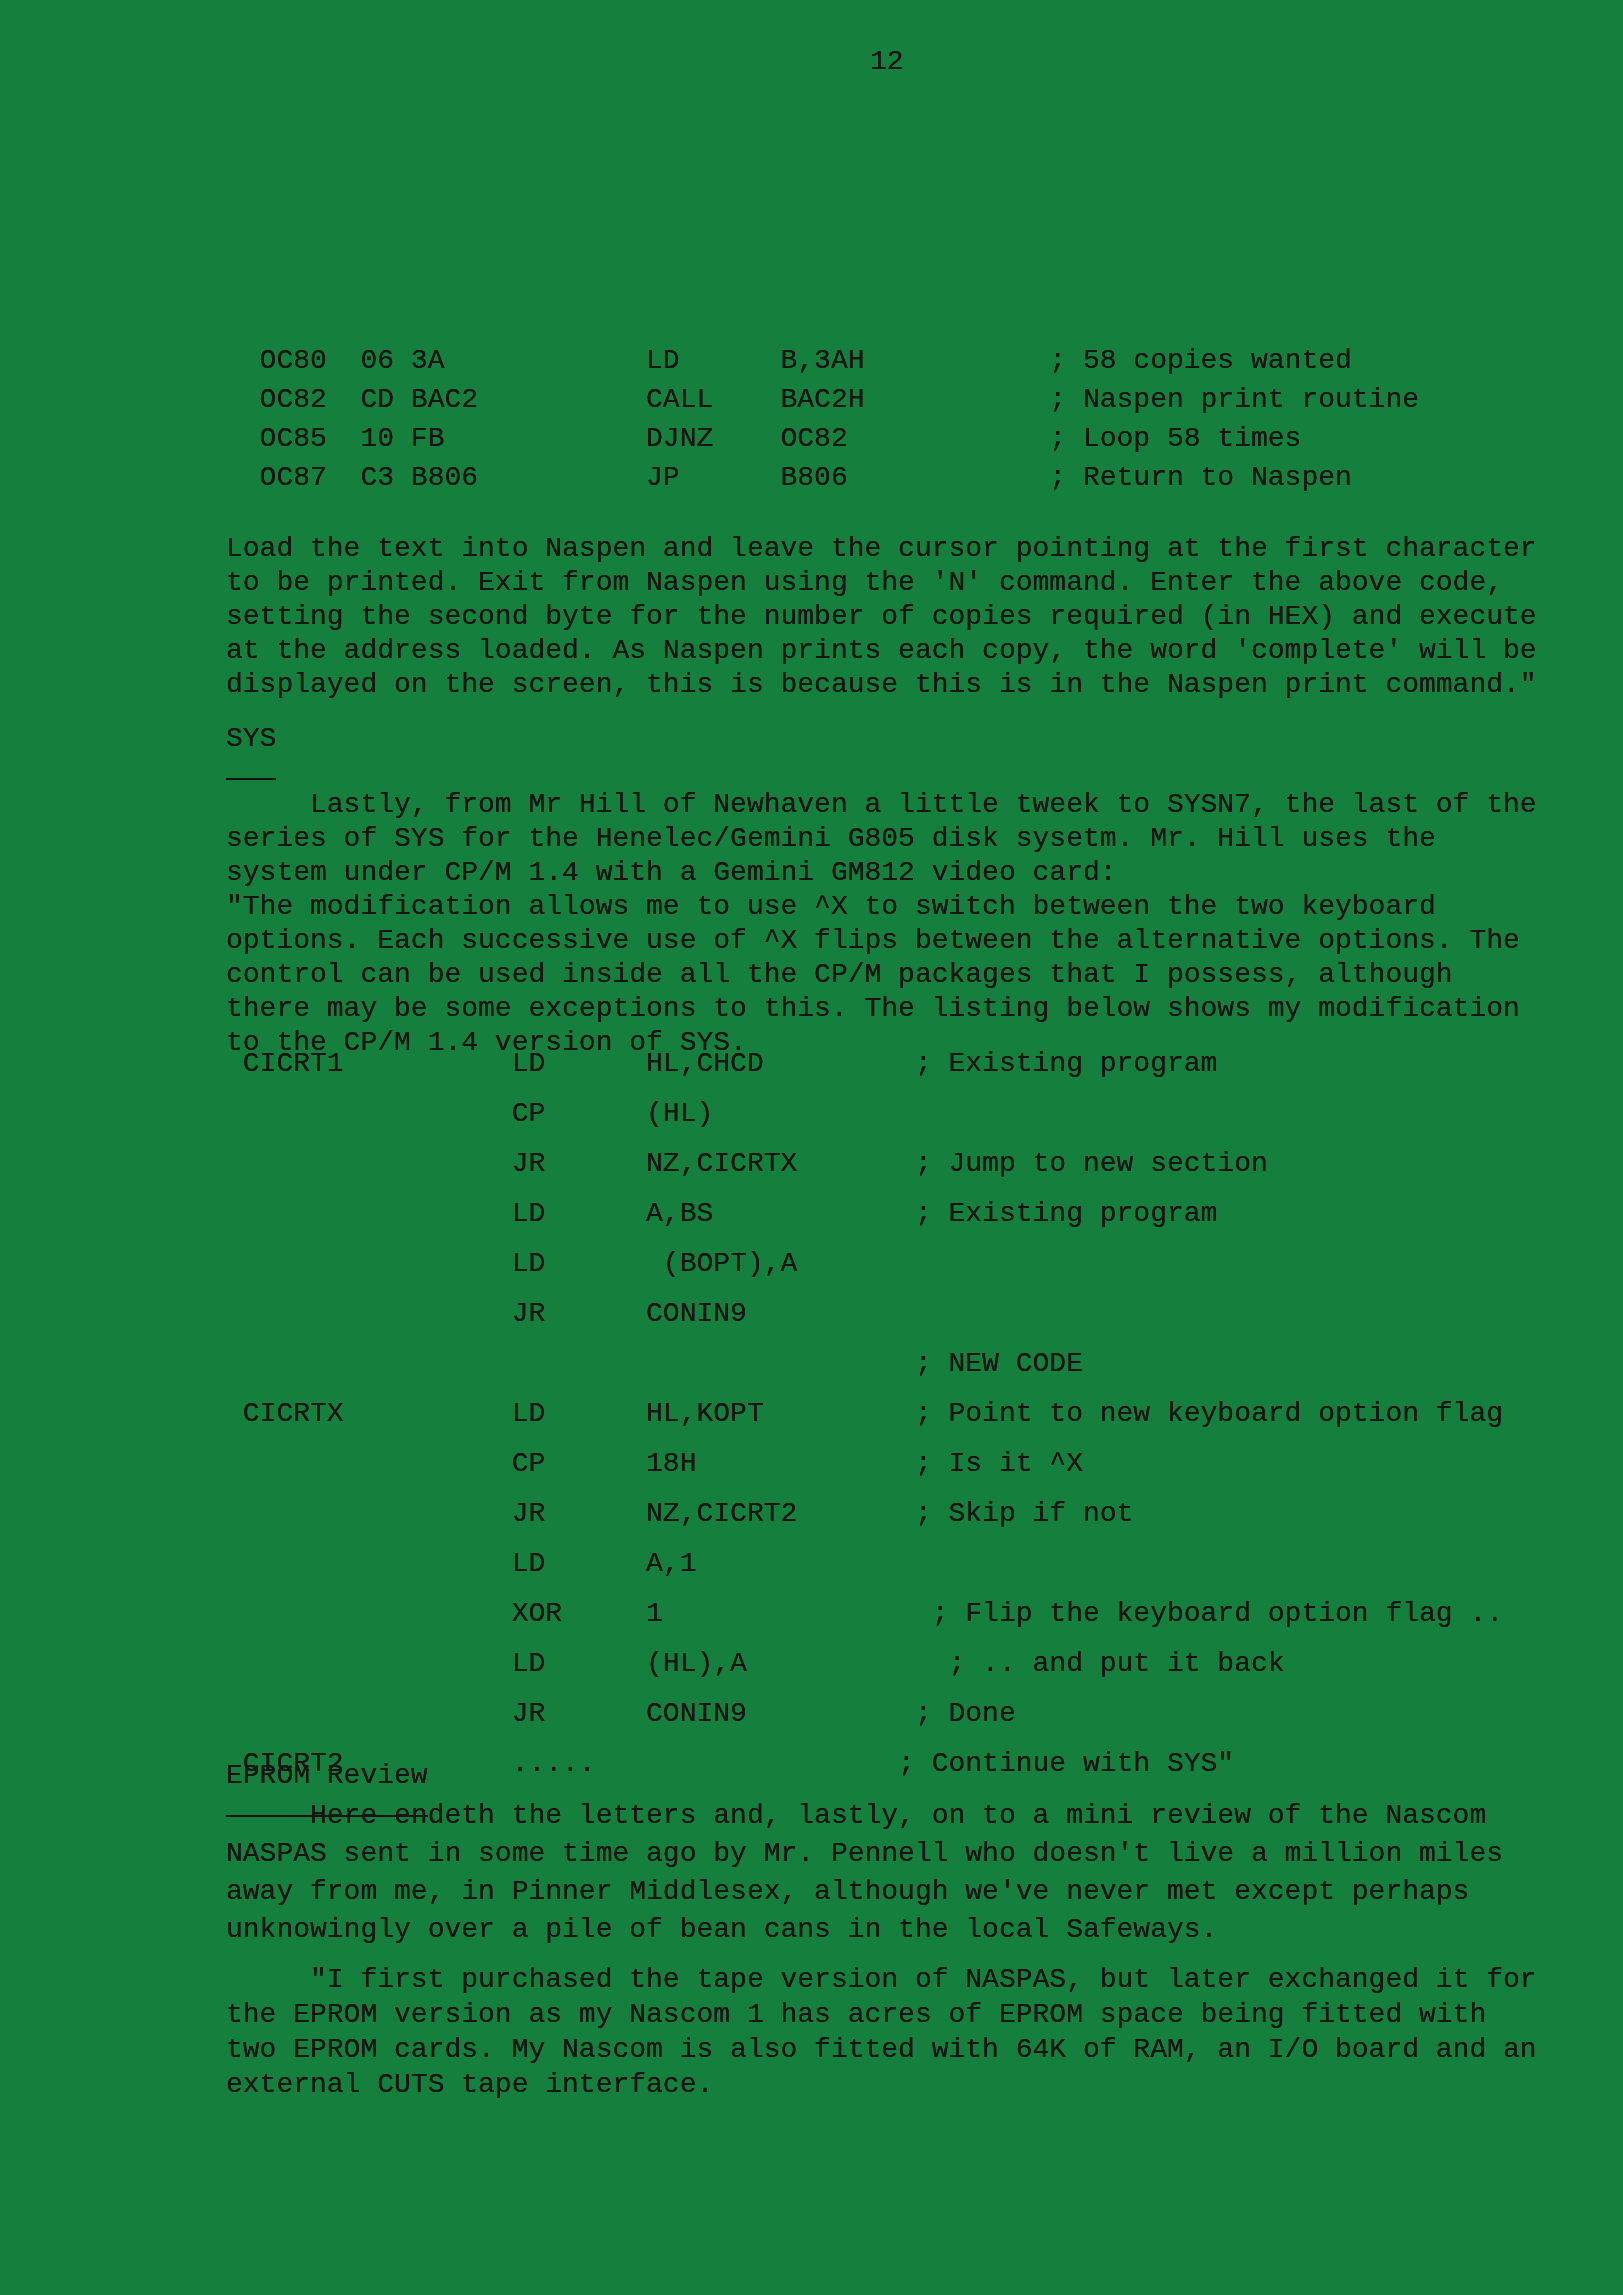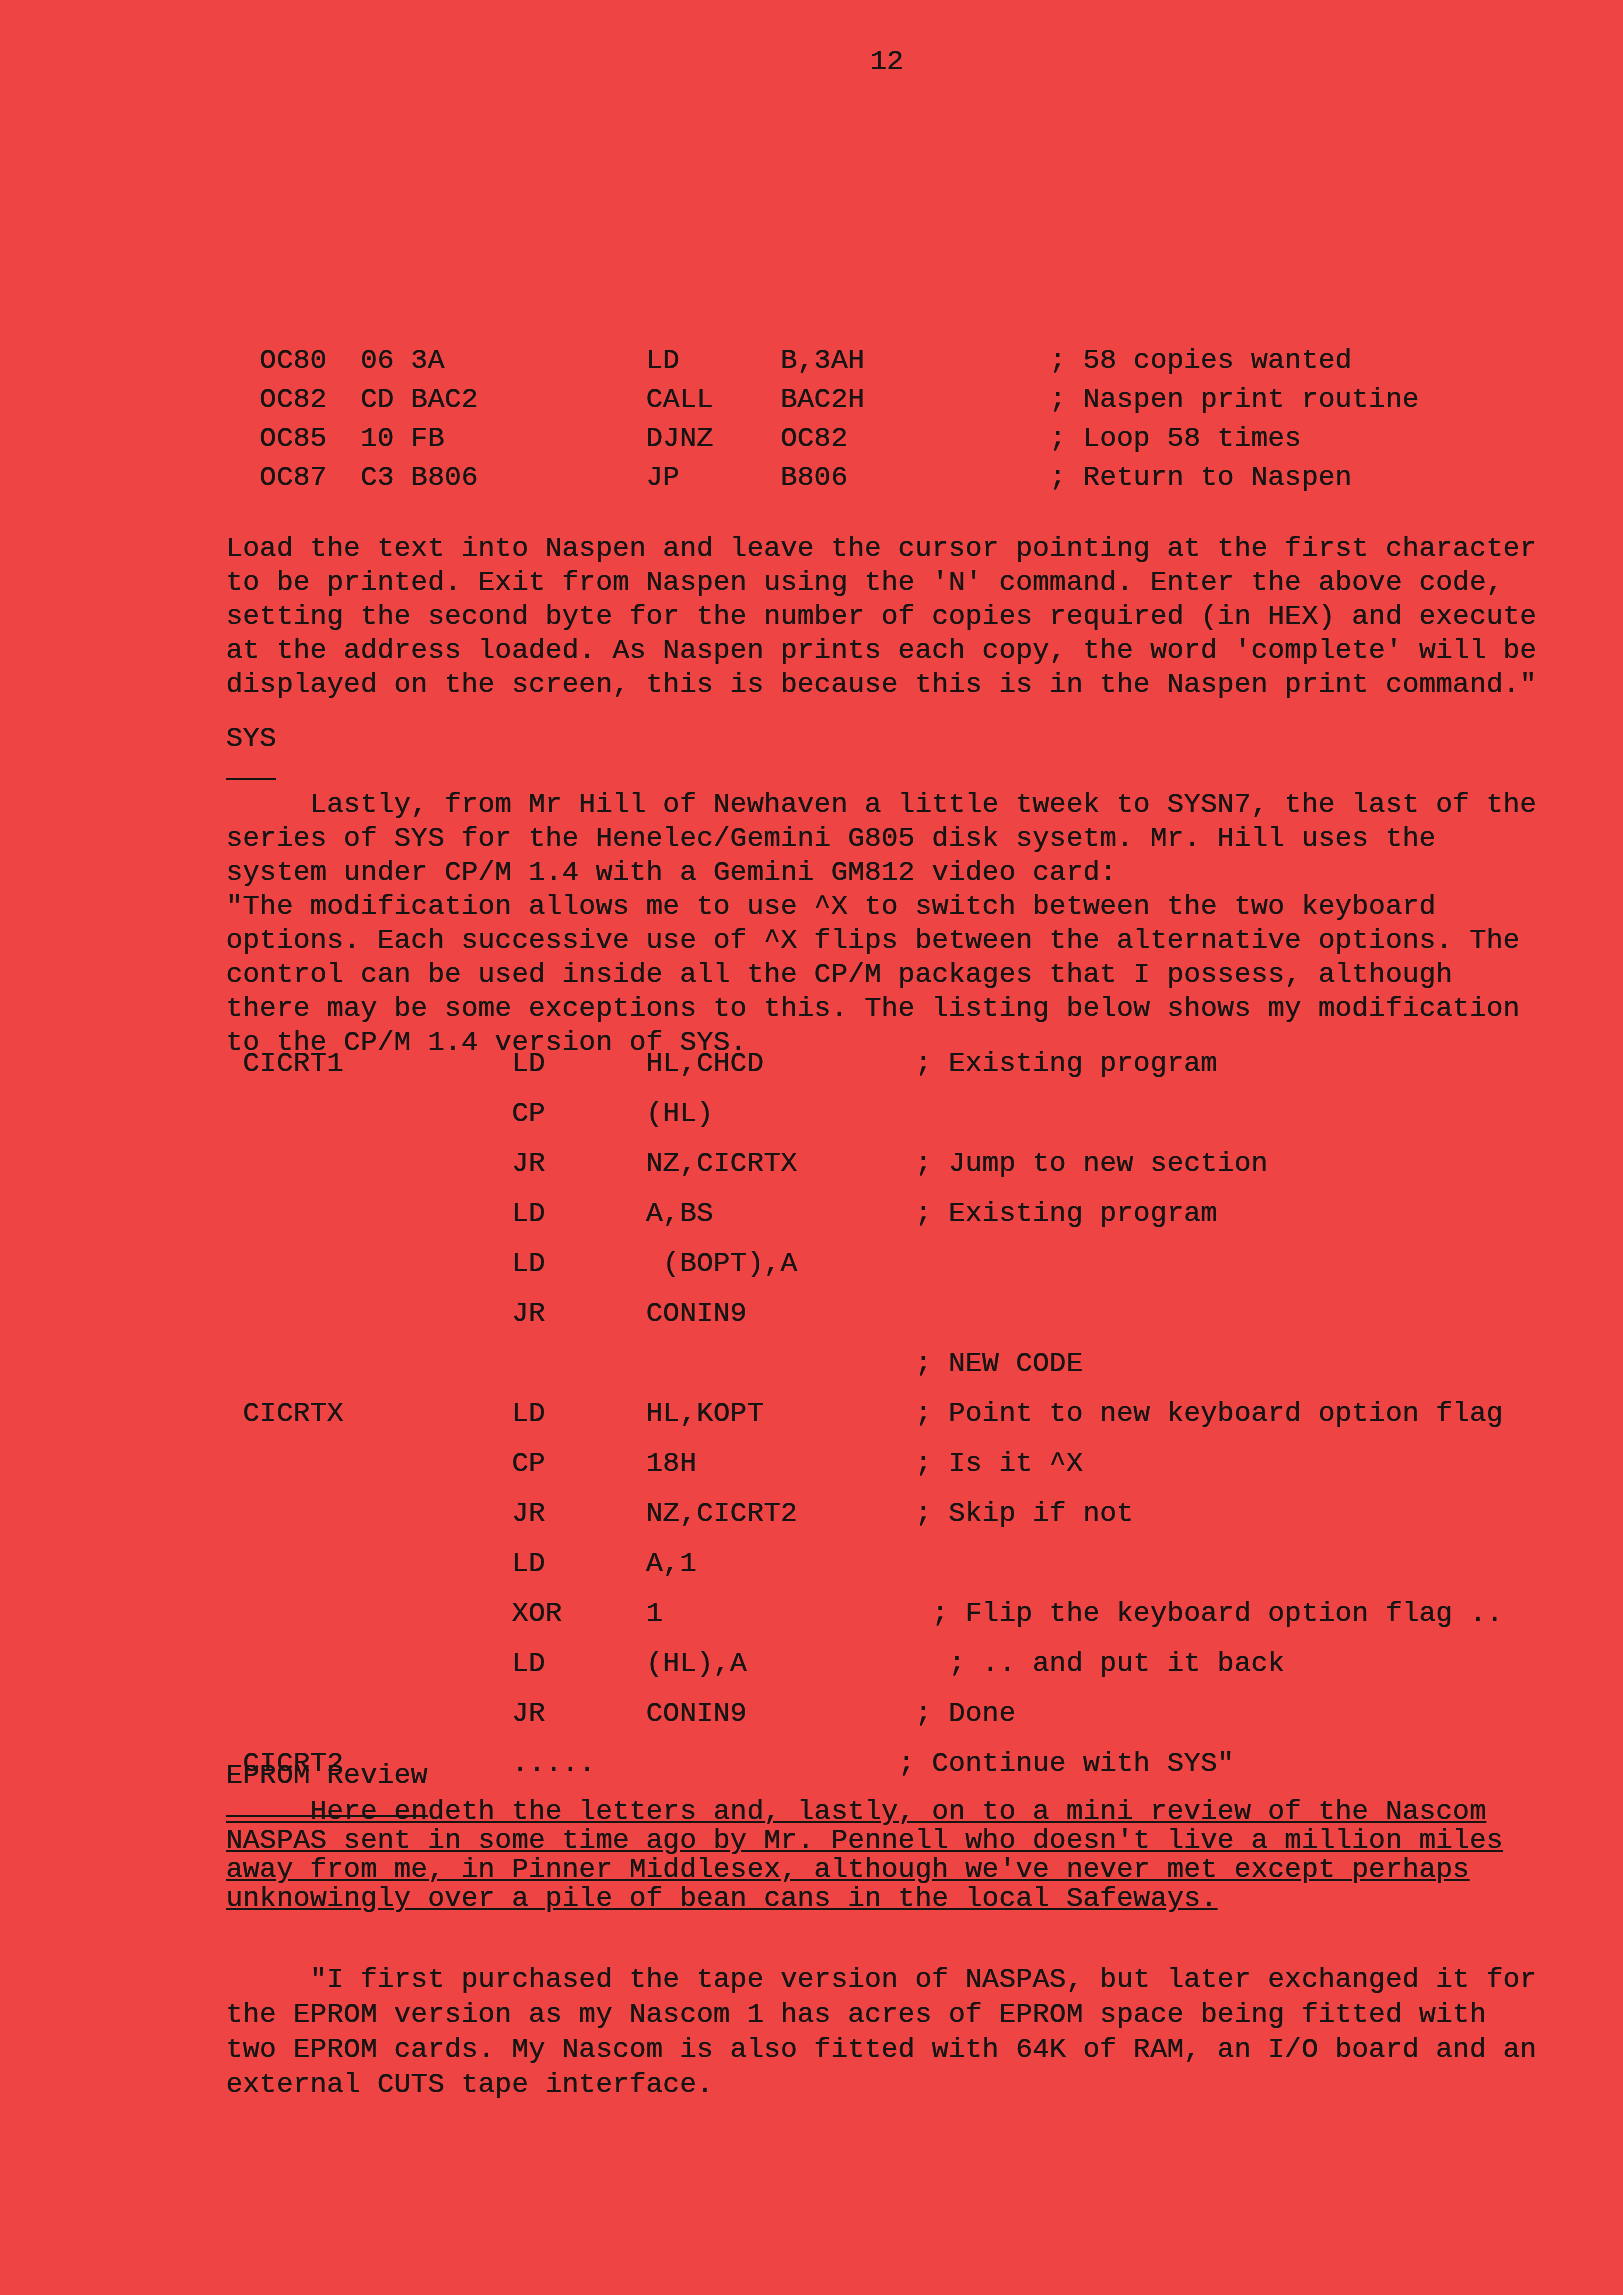"12" .page { background: #ef4444 -> #15803d }
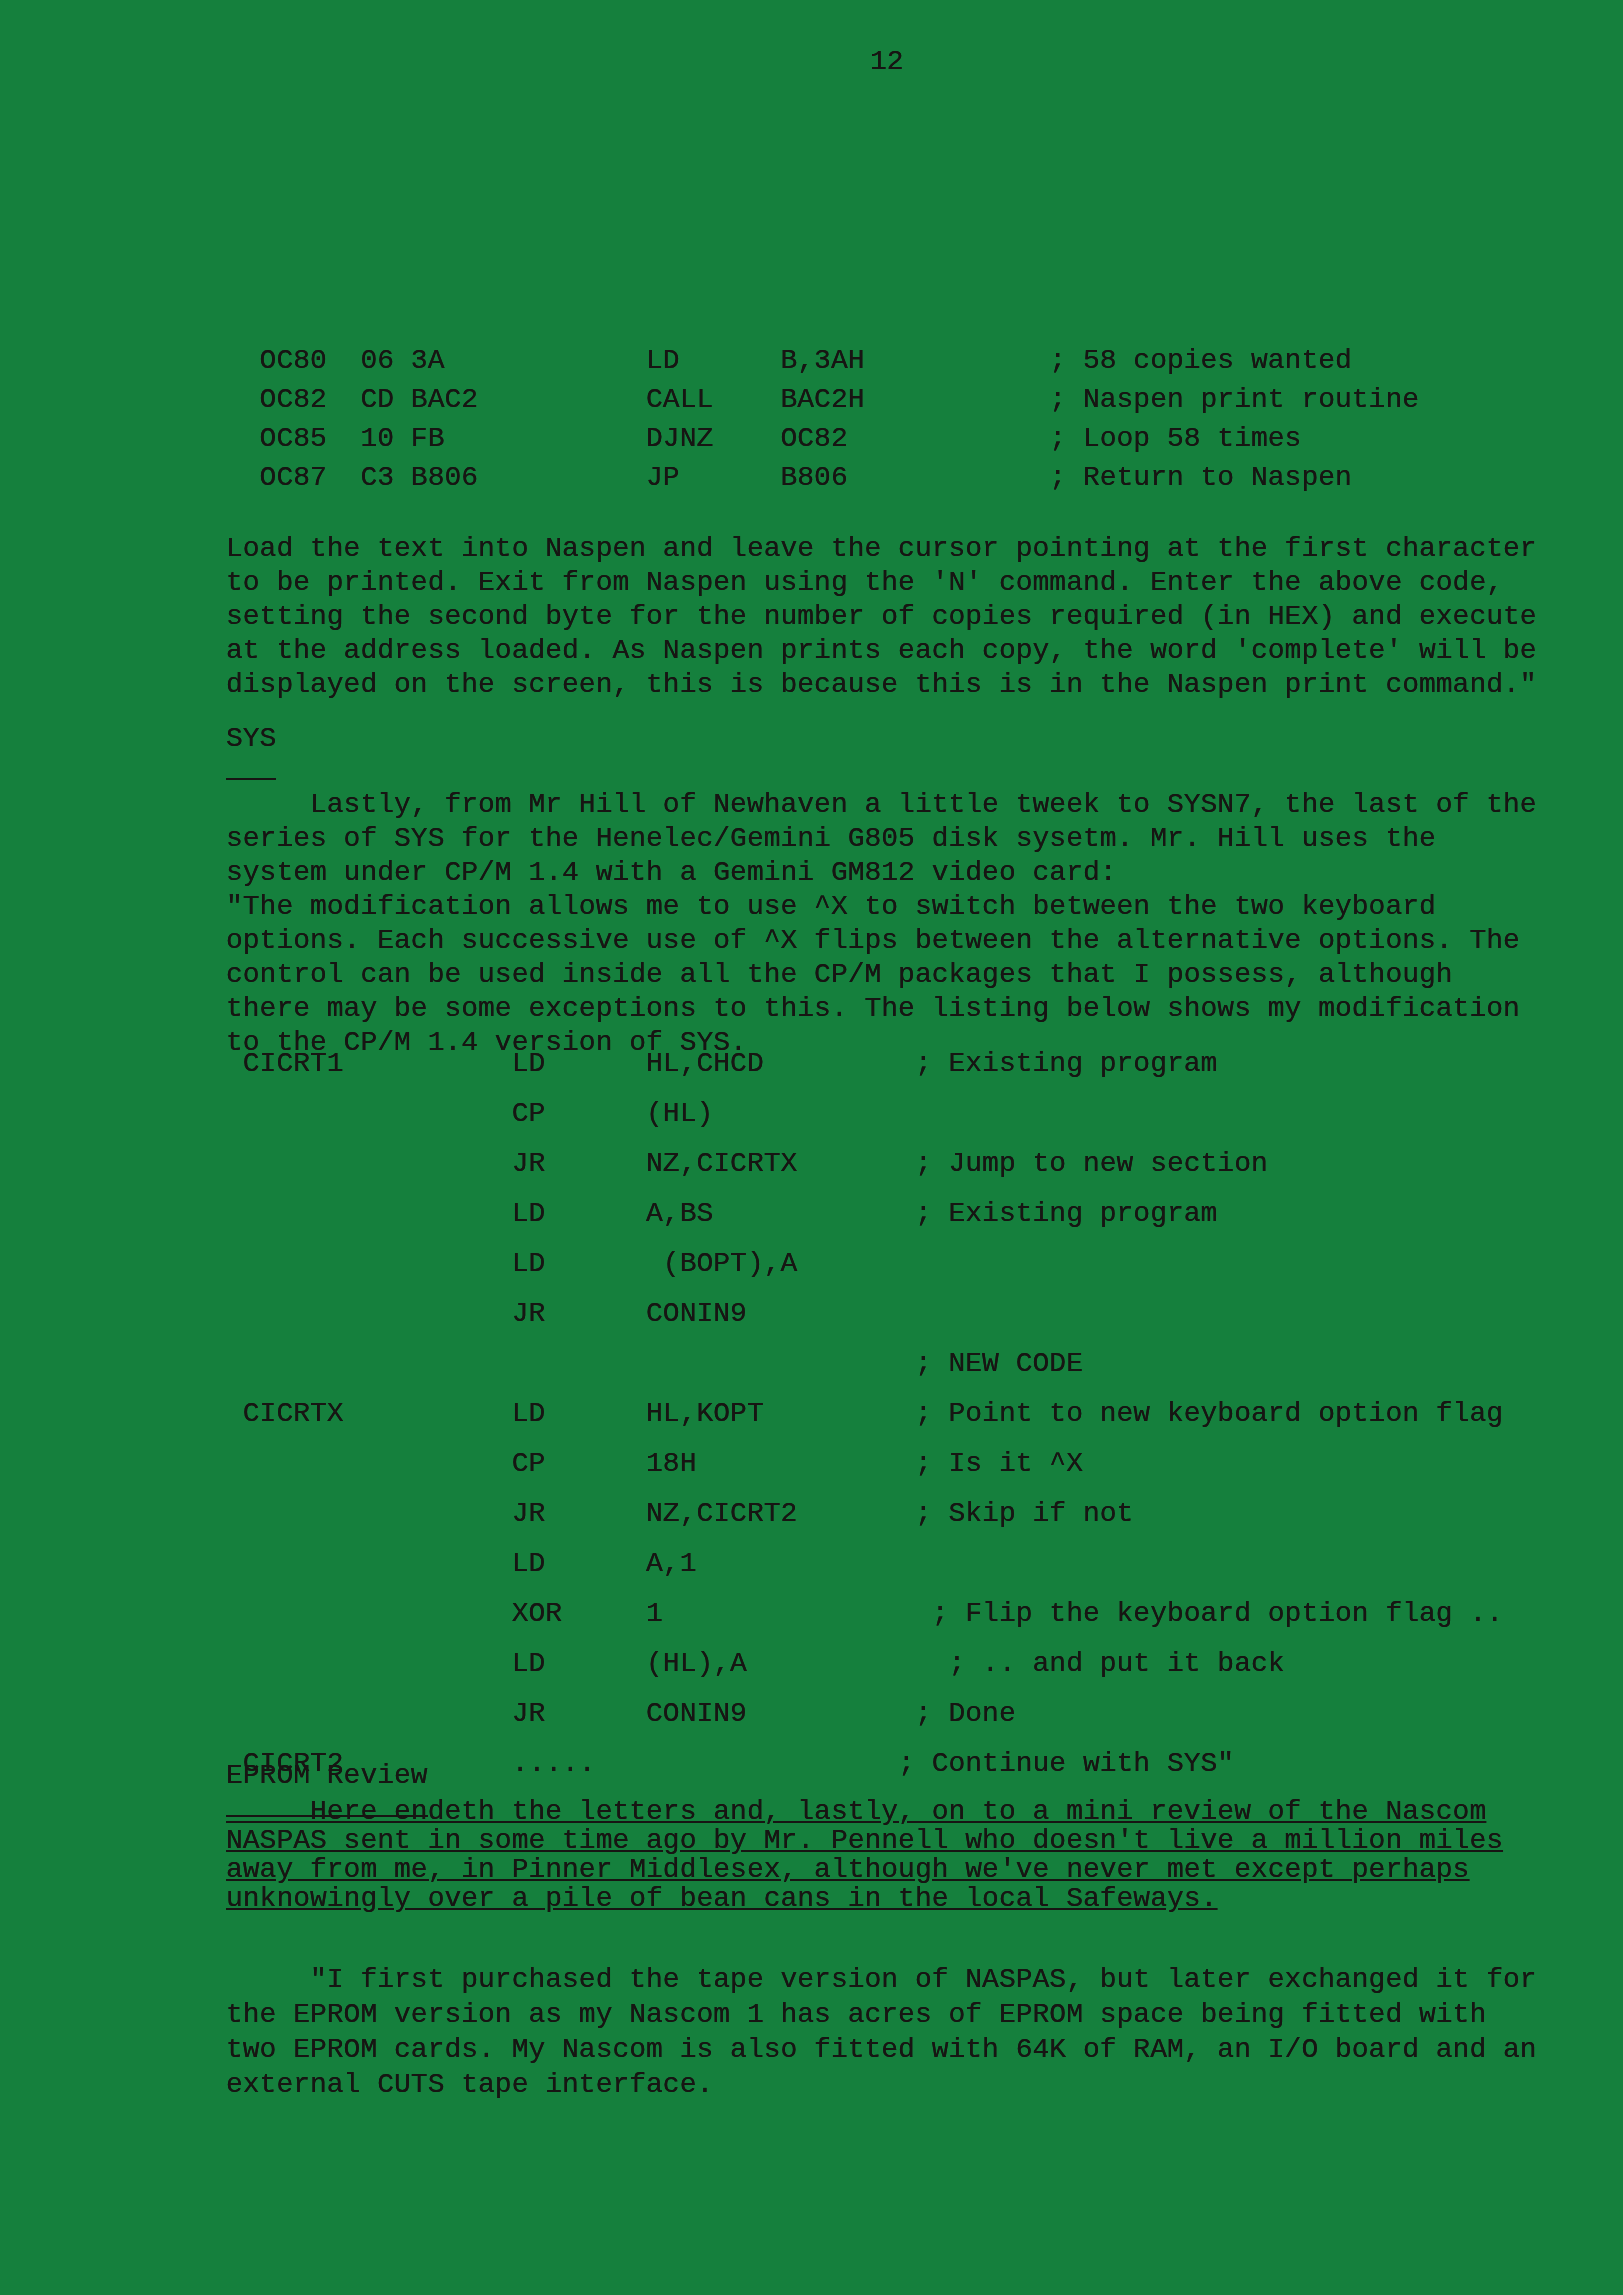"Here endeth the letters and," .p5 { line-height: 29px -> 38px; text-decoration: underline -> none }
